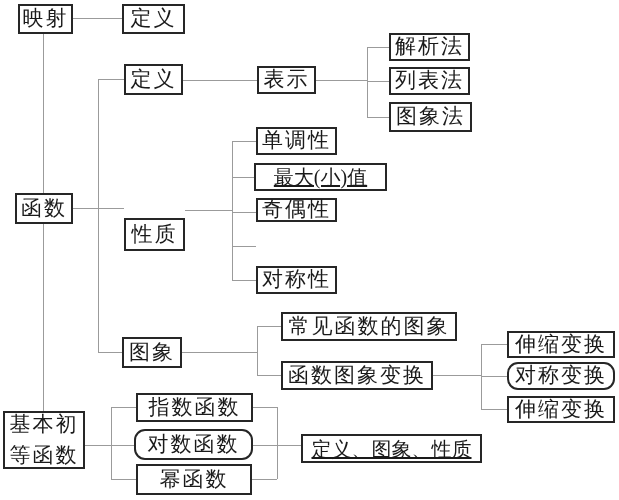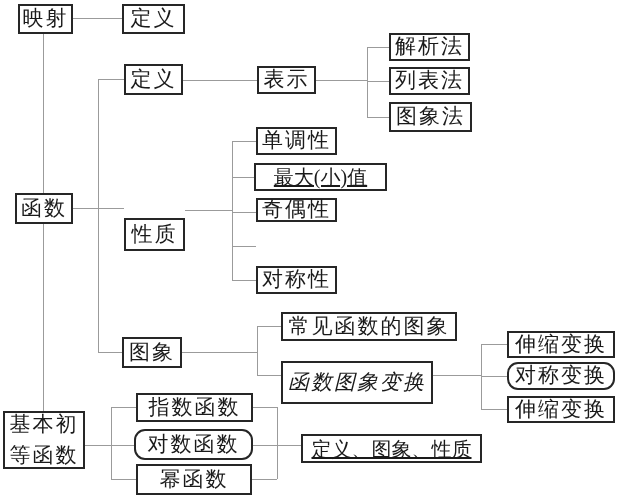"函数图象变换" div.box { font-style: italic -> none; height: 43px -> 29px }
